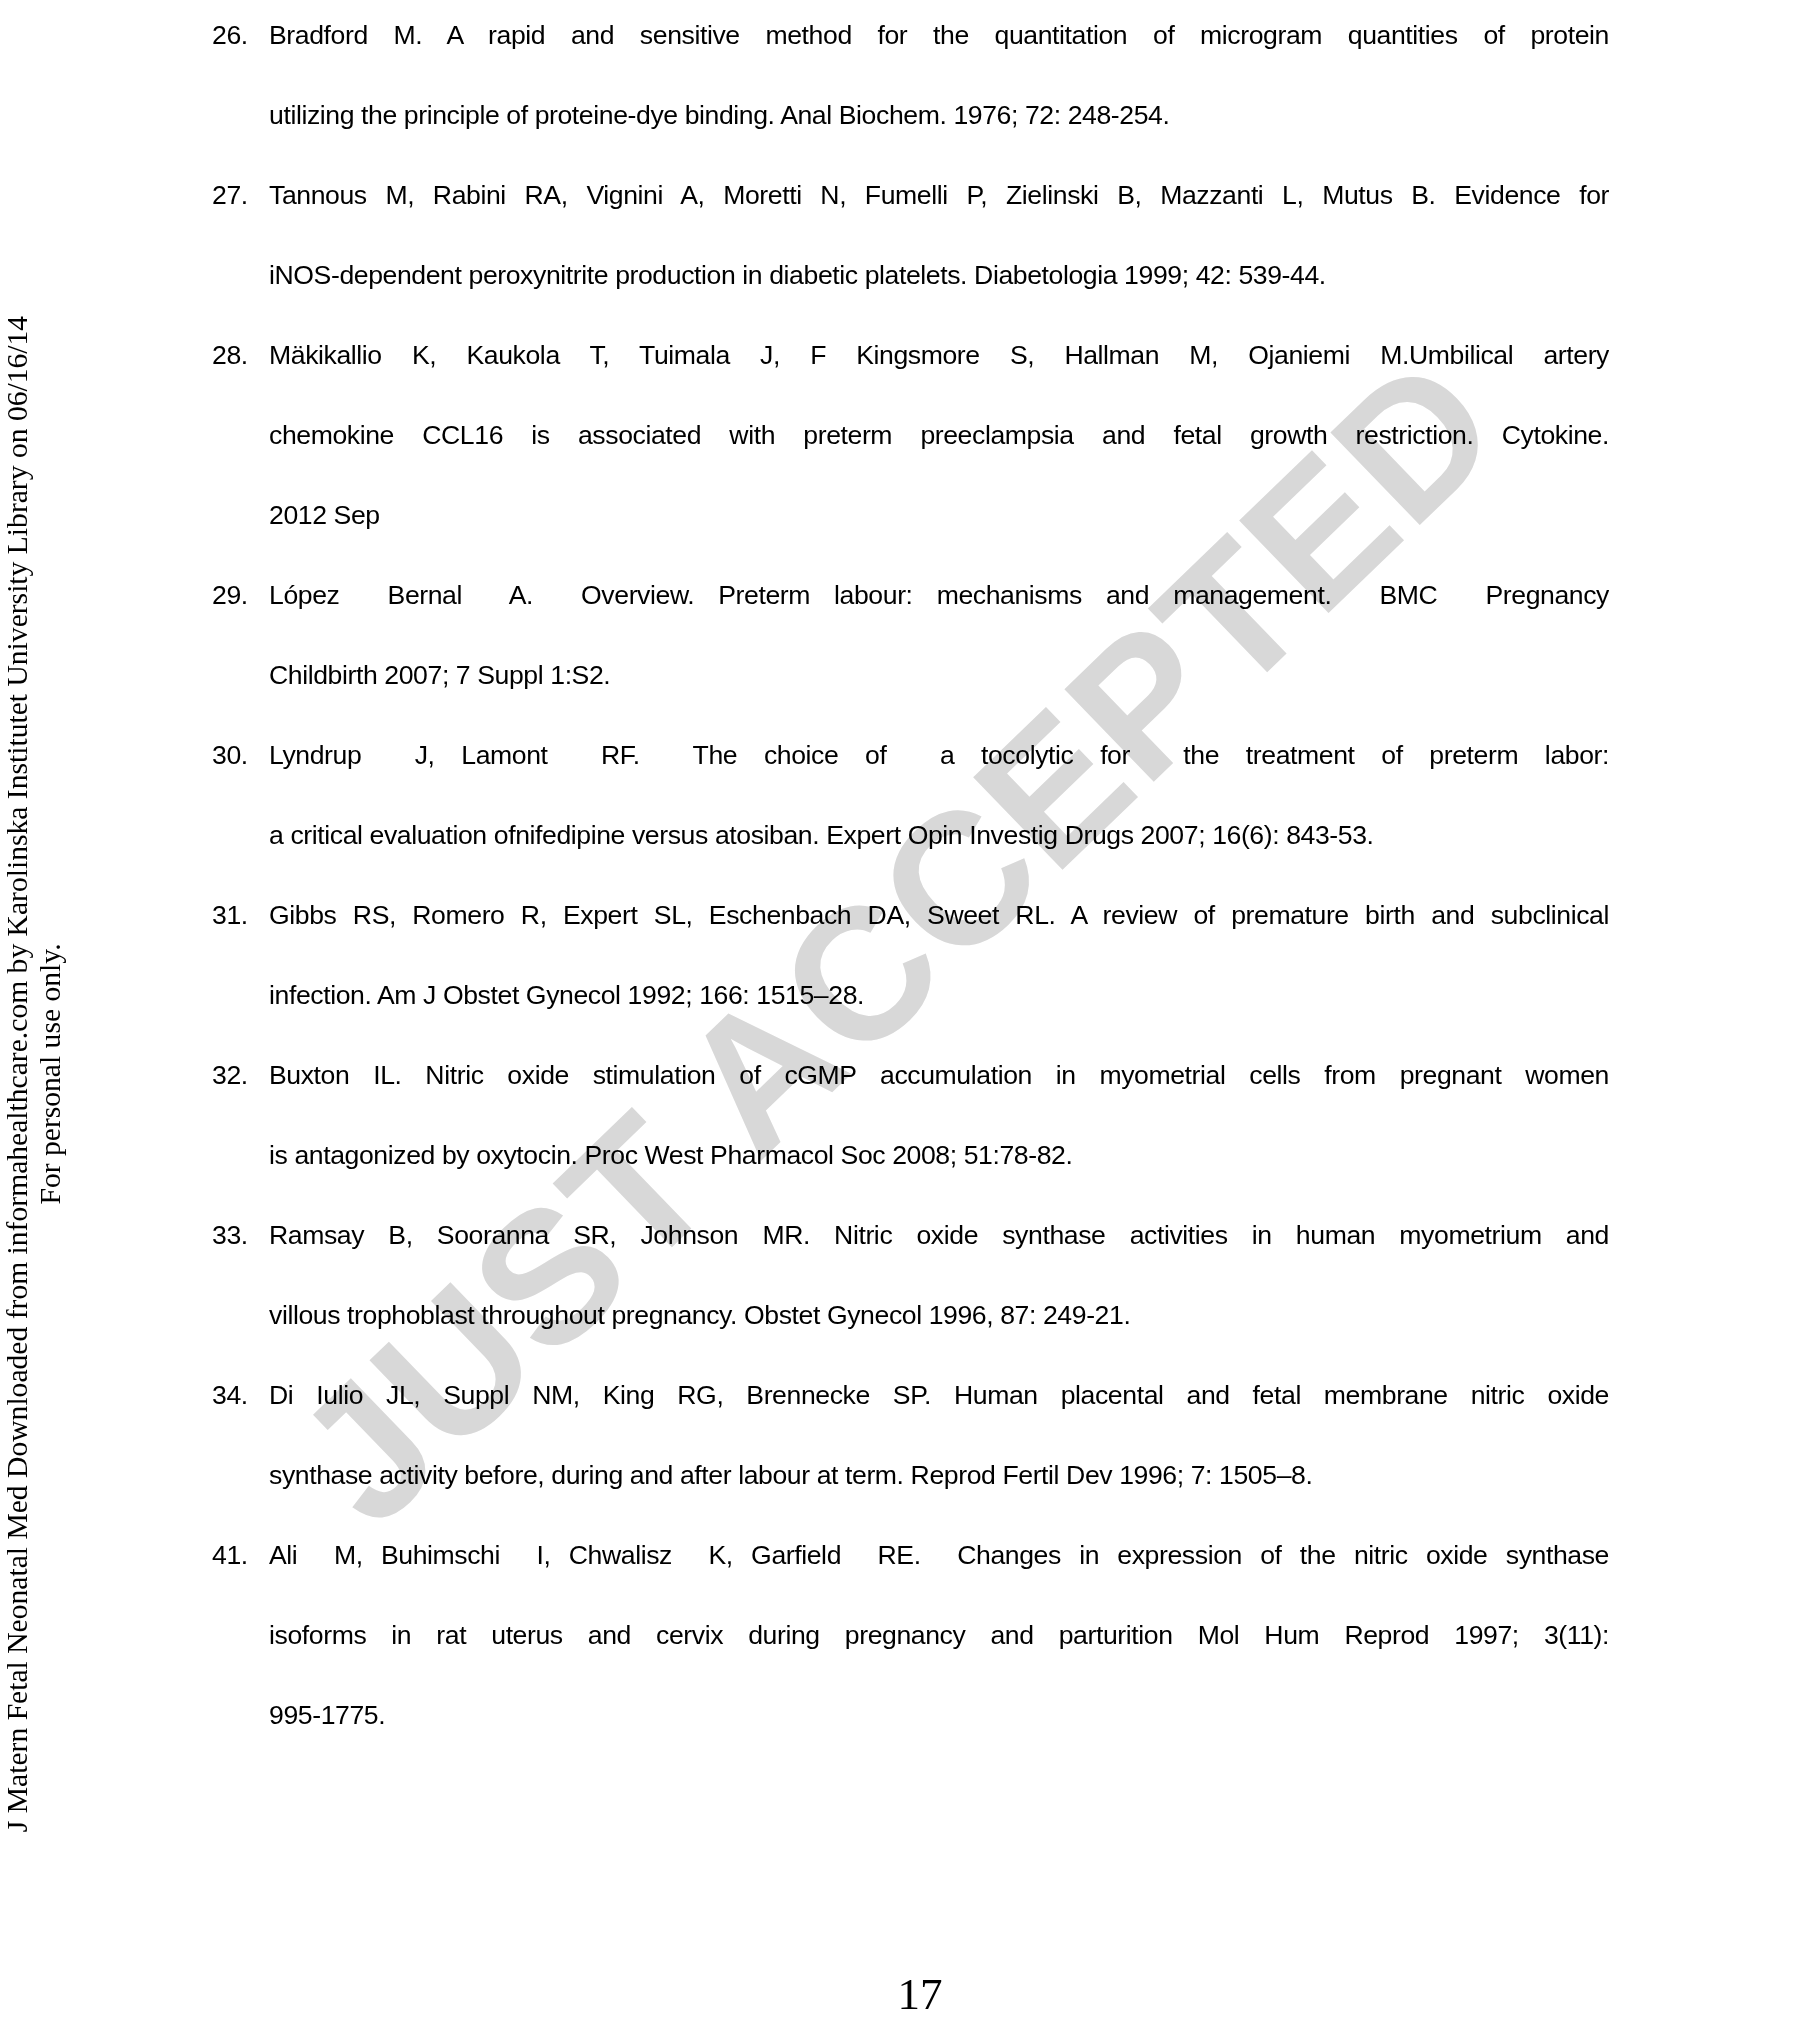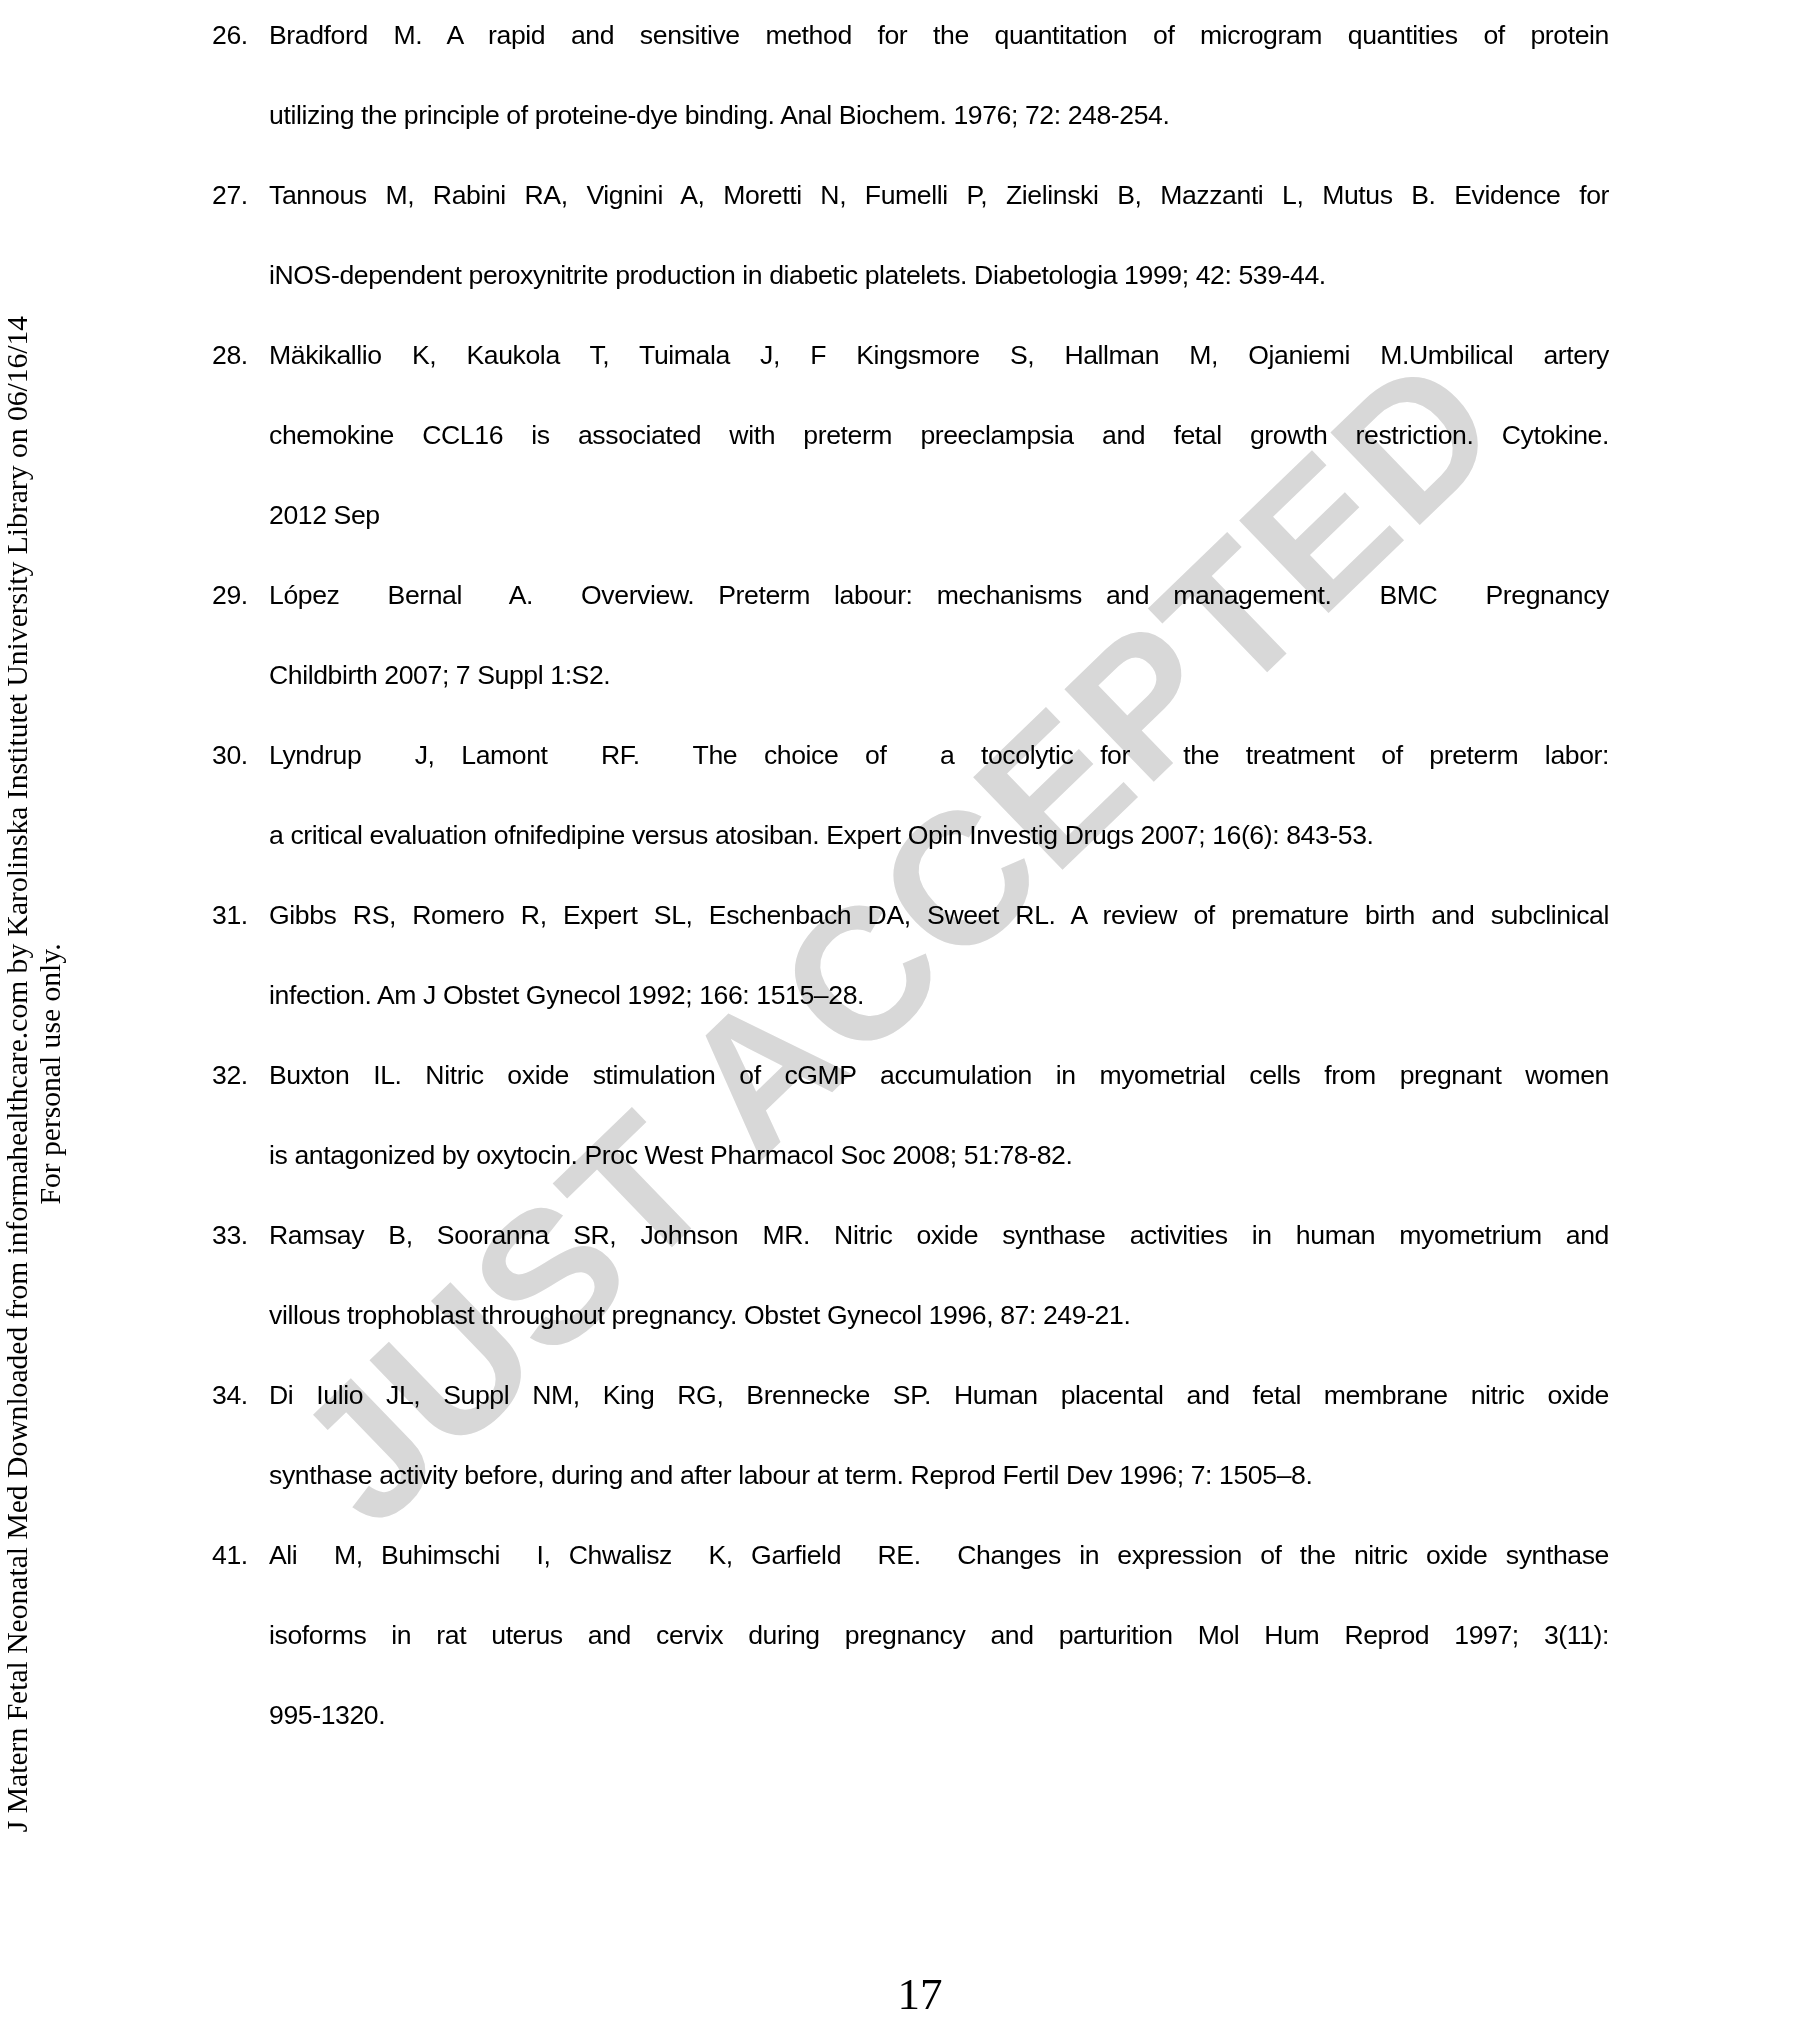"995-1320." div.line { text: 995-1320 -> 995-1775 }
